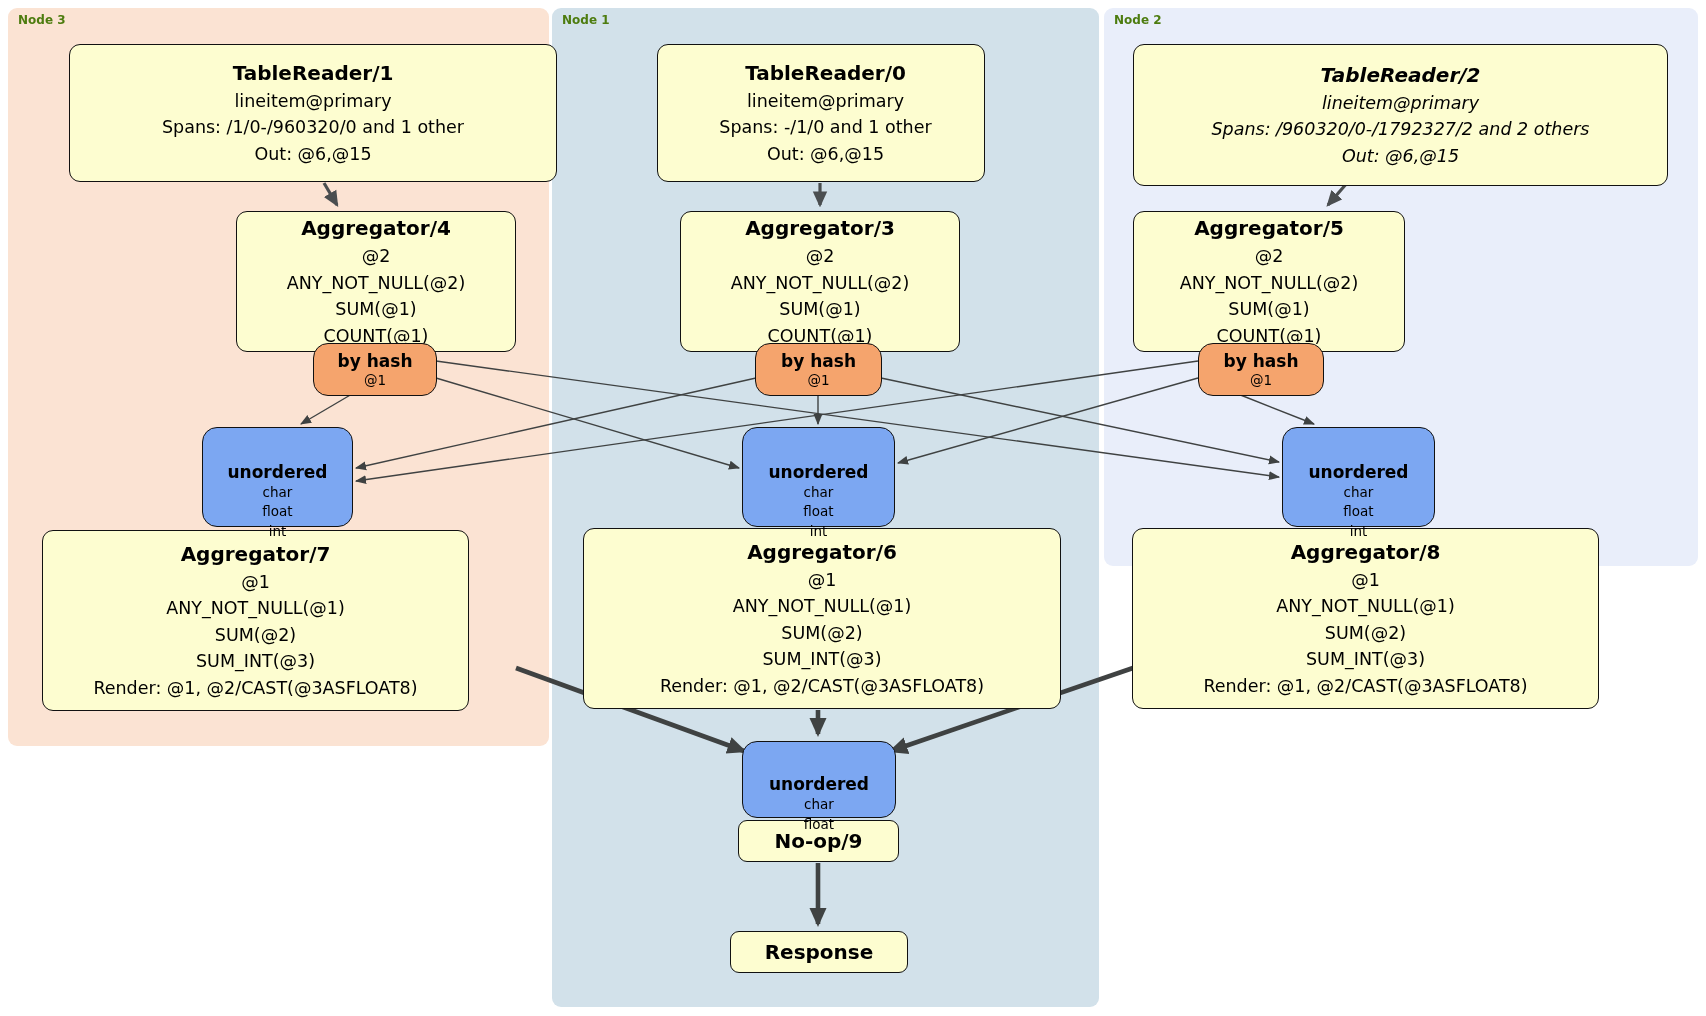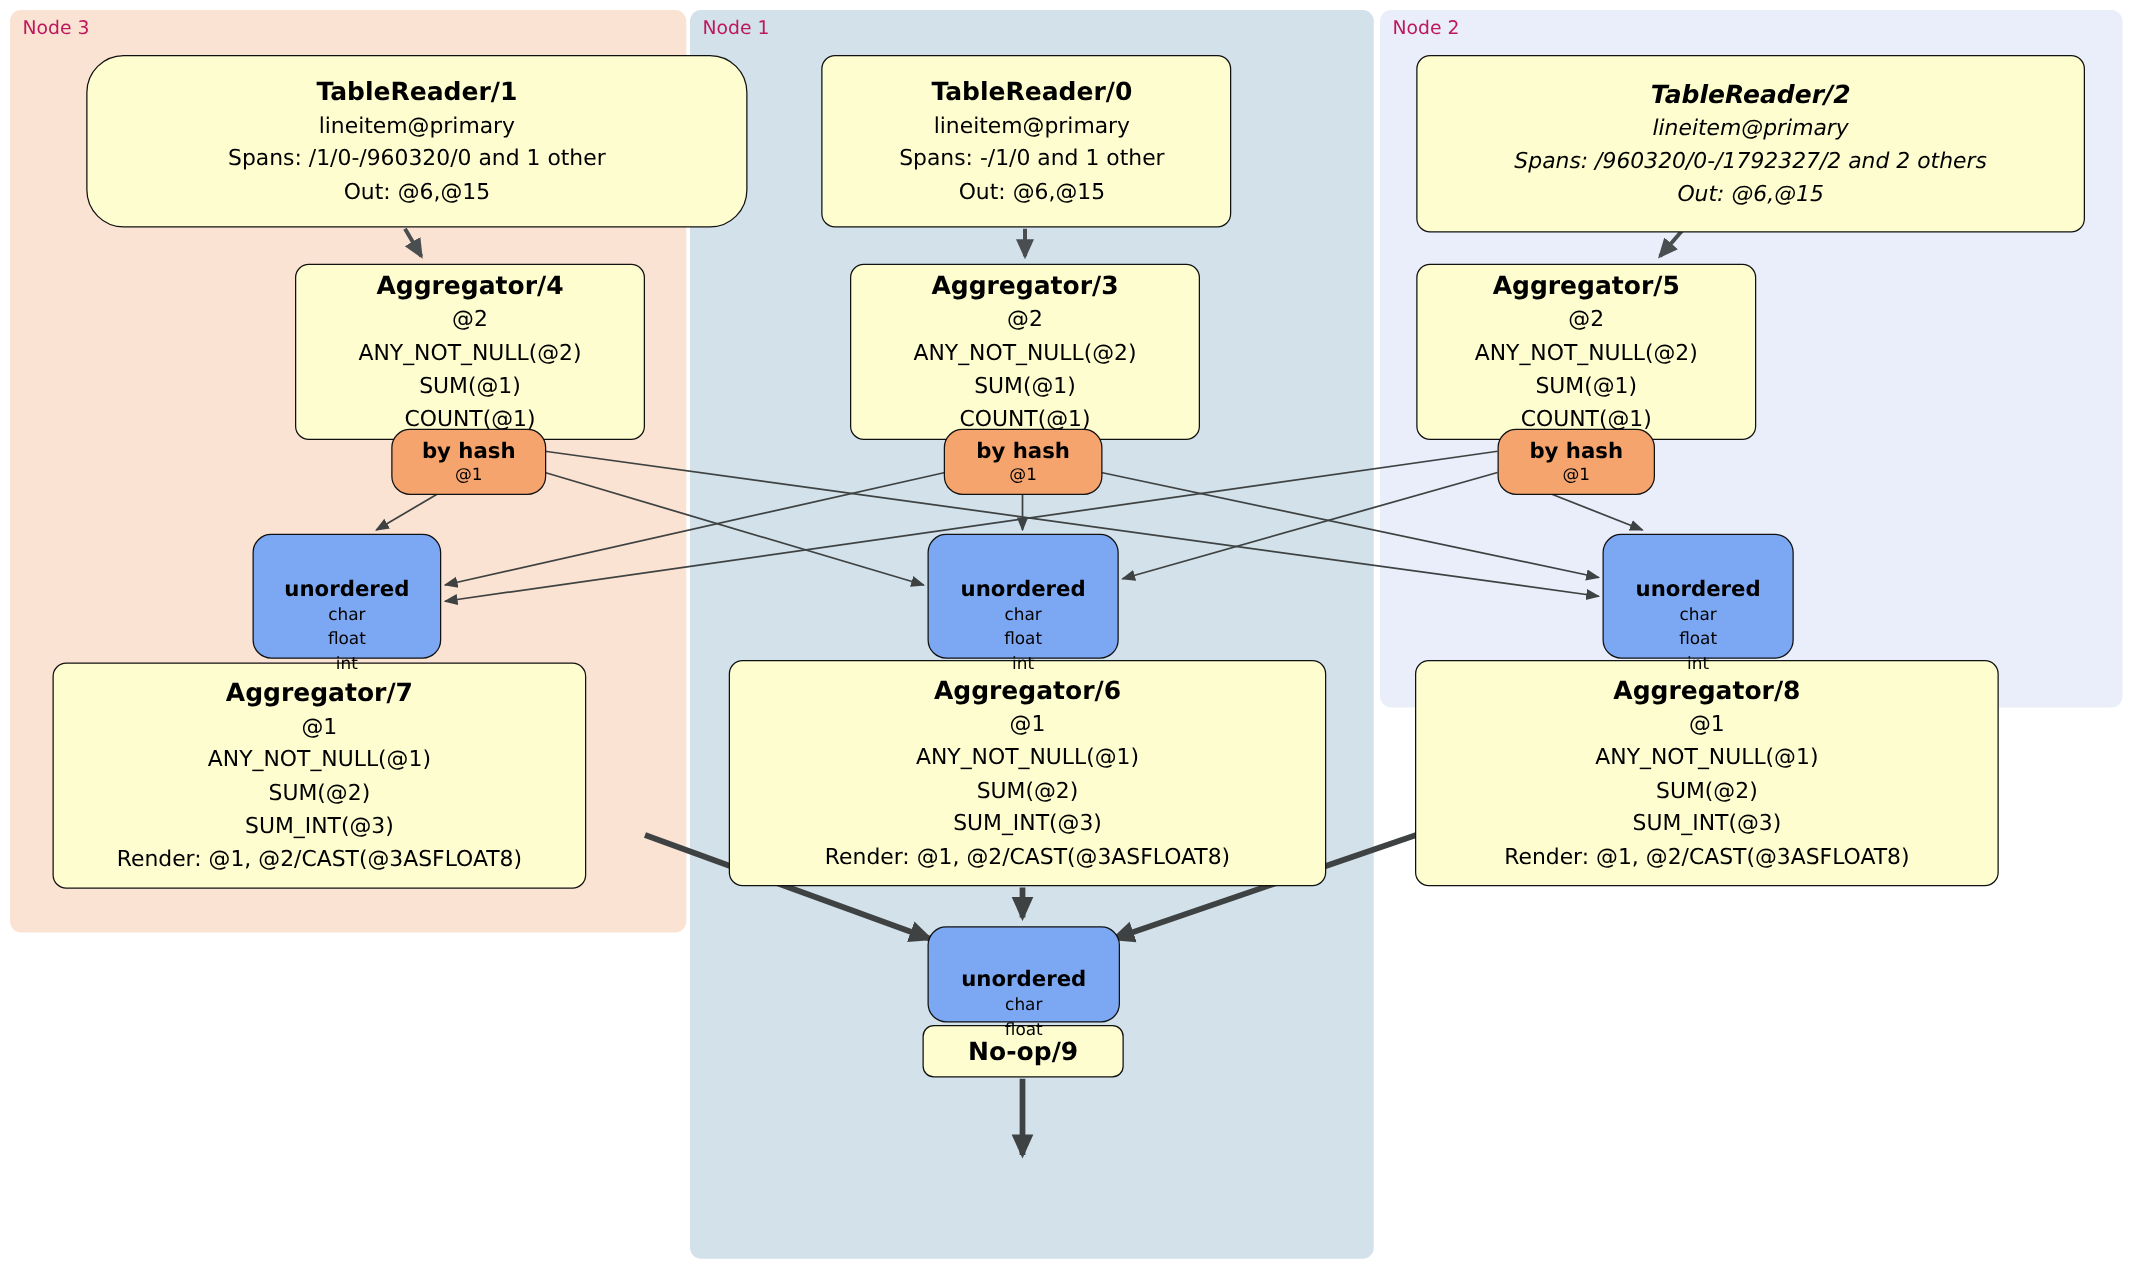"Node 3" .panel-label { color: #be185d -> #4d7c0f; font-size: 15px -> 12px; font-weight: none -> bold }
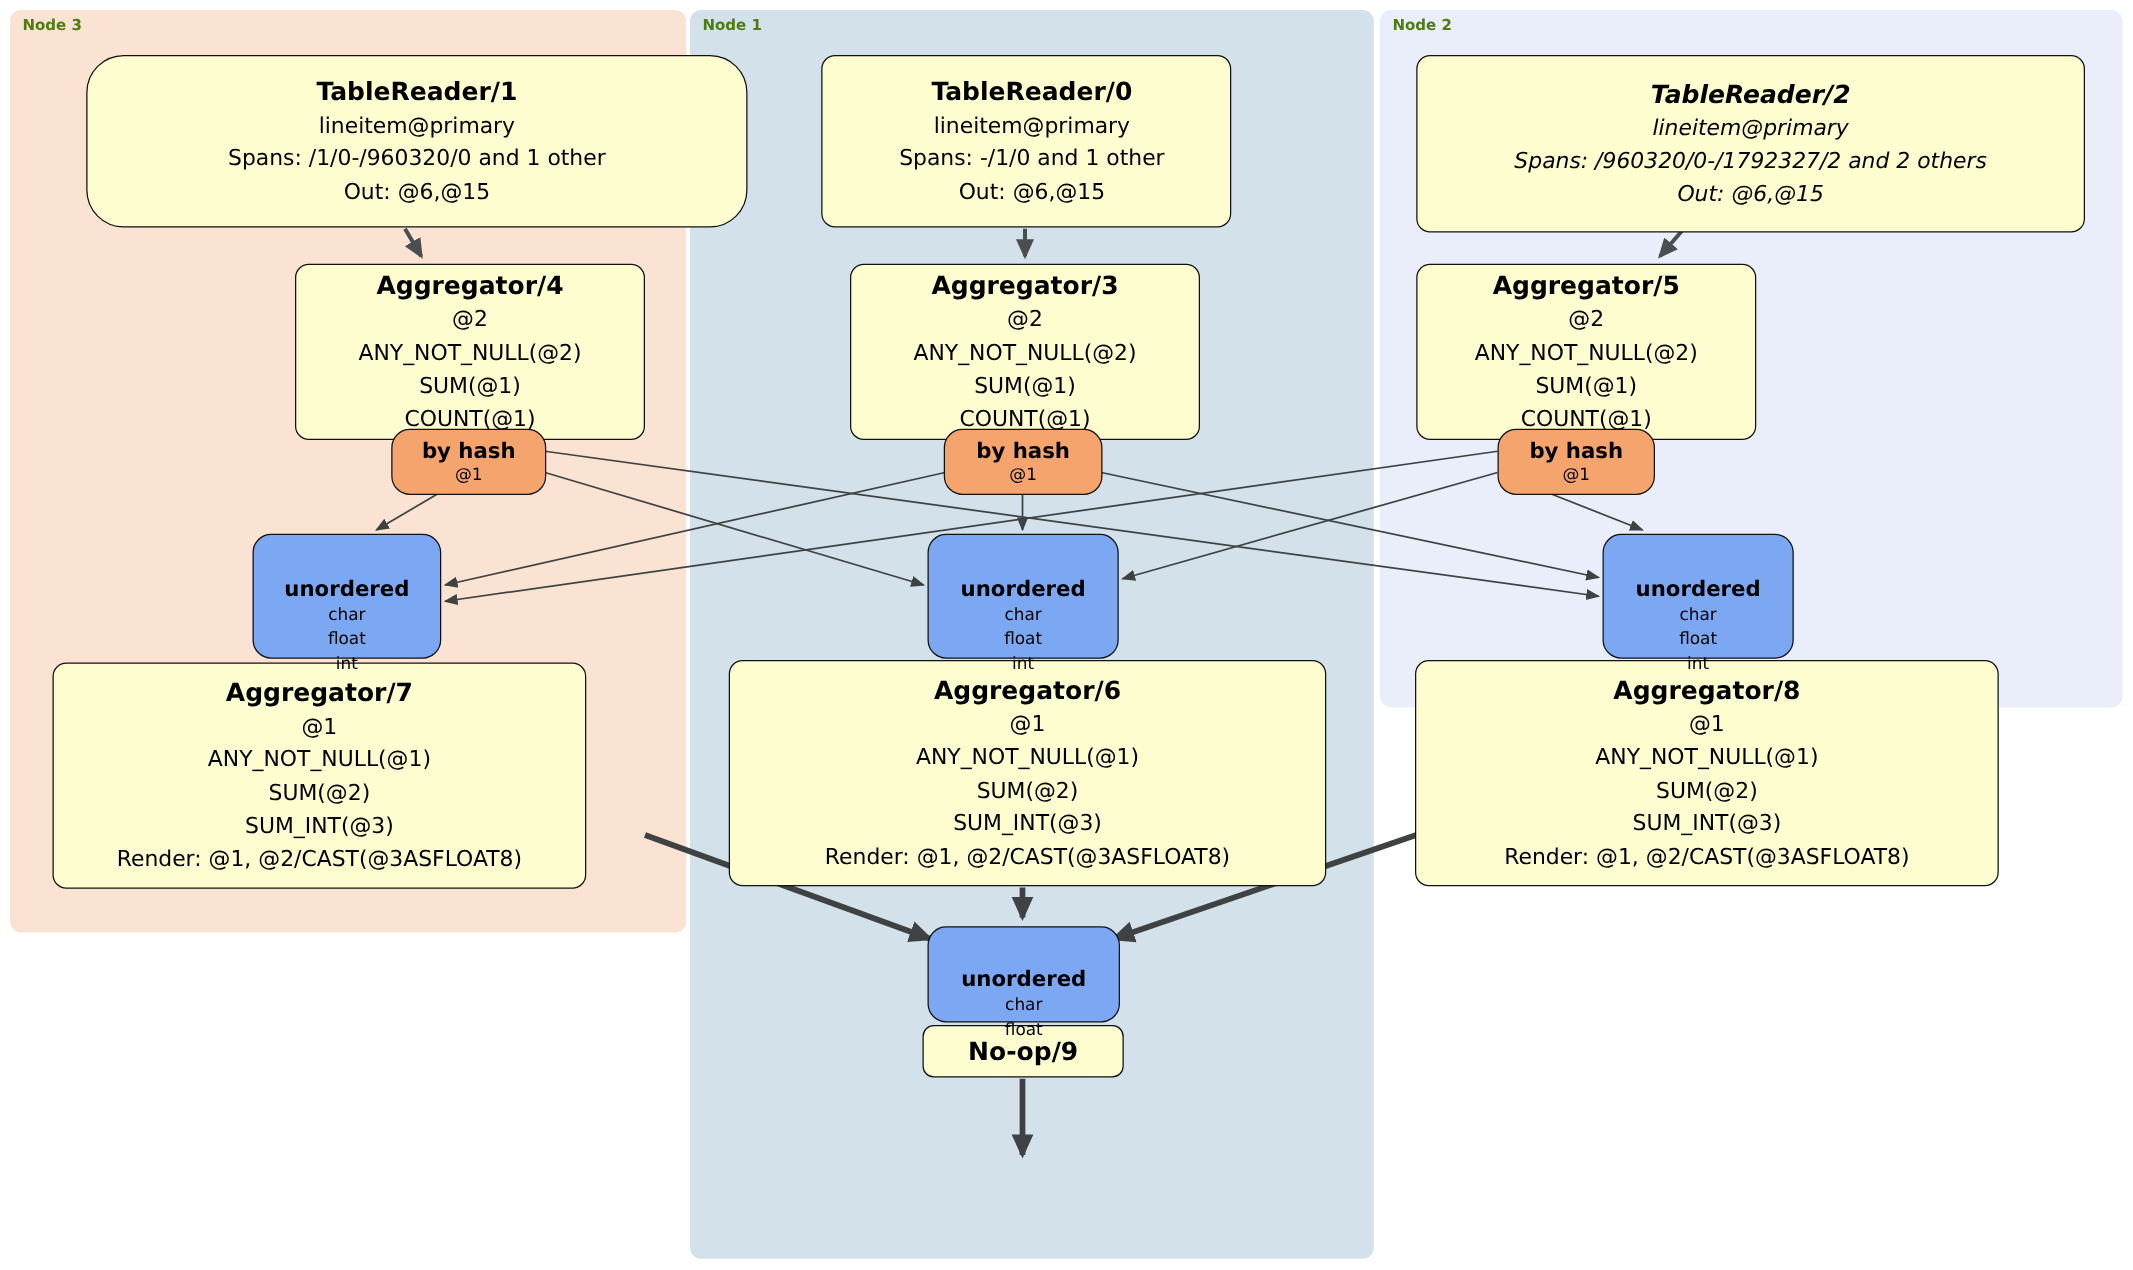"TableReader/1" div.pbox { border-radius: 30px -> none; width: 529px -> 488px }
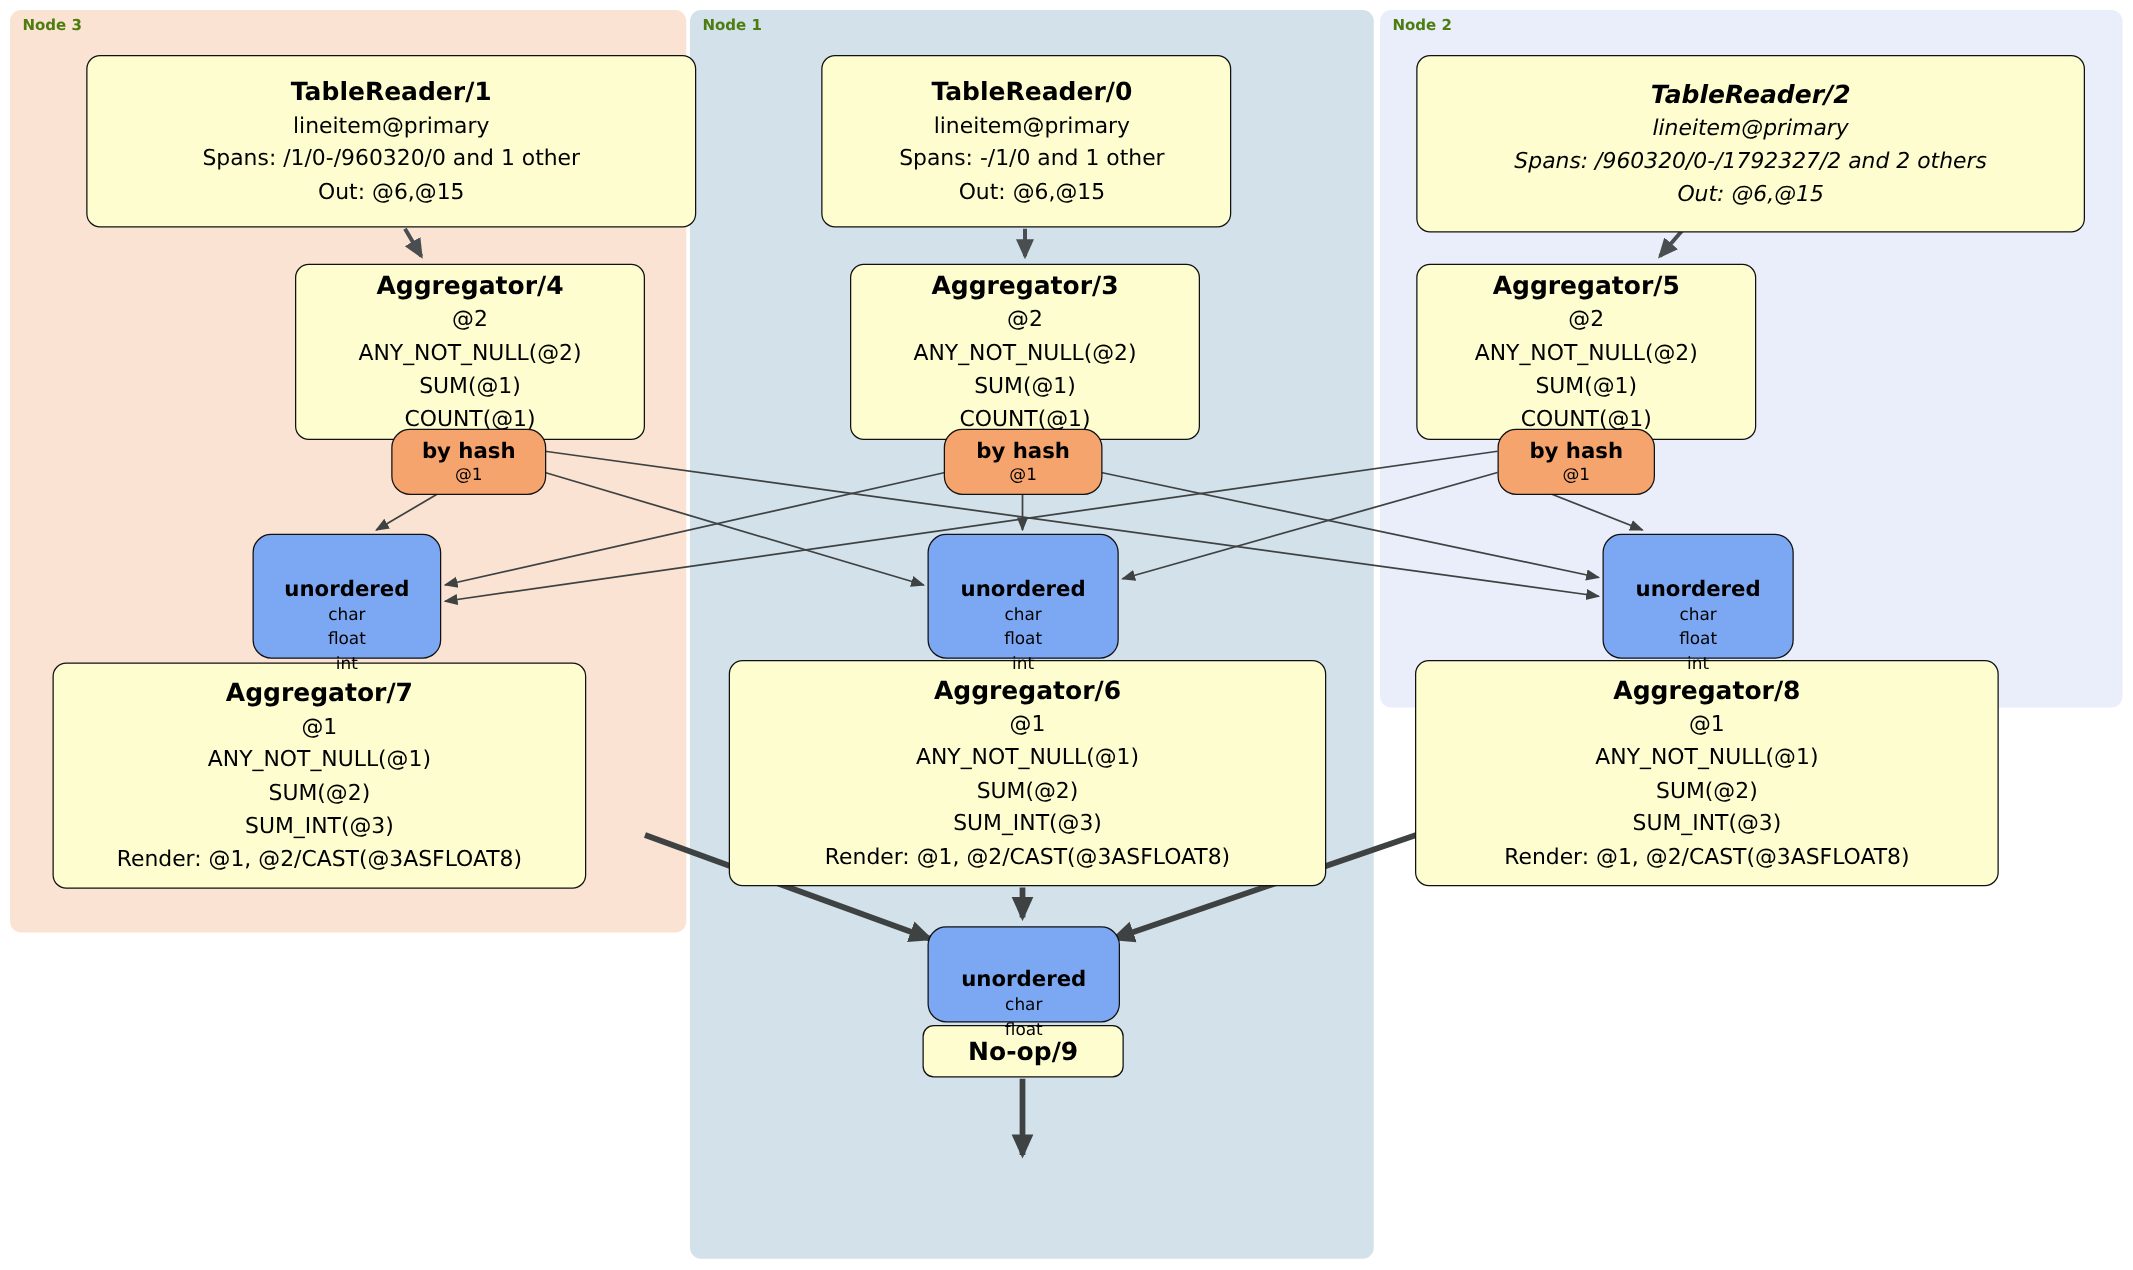"Response" div.pbox { html: none -> <div> <div>Response</div> </div> }
